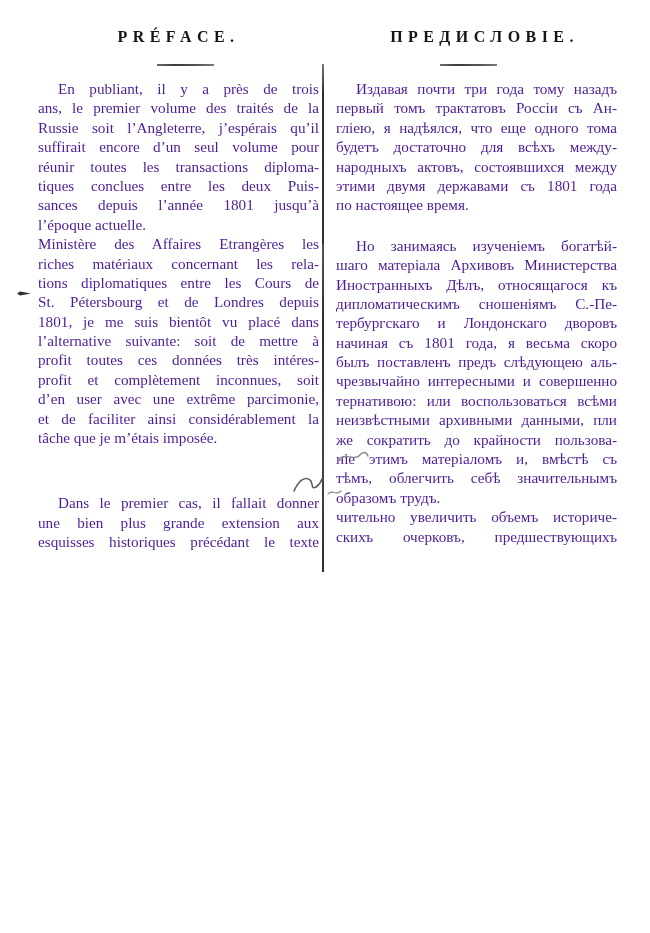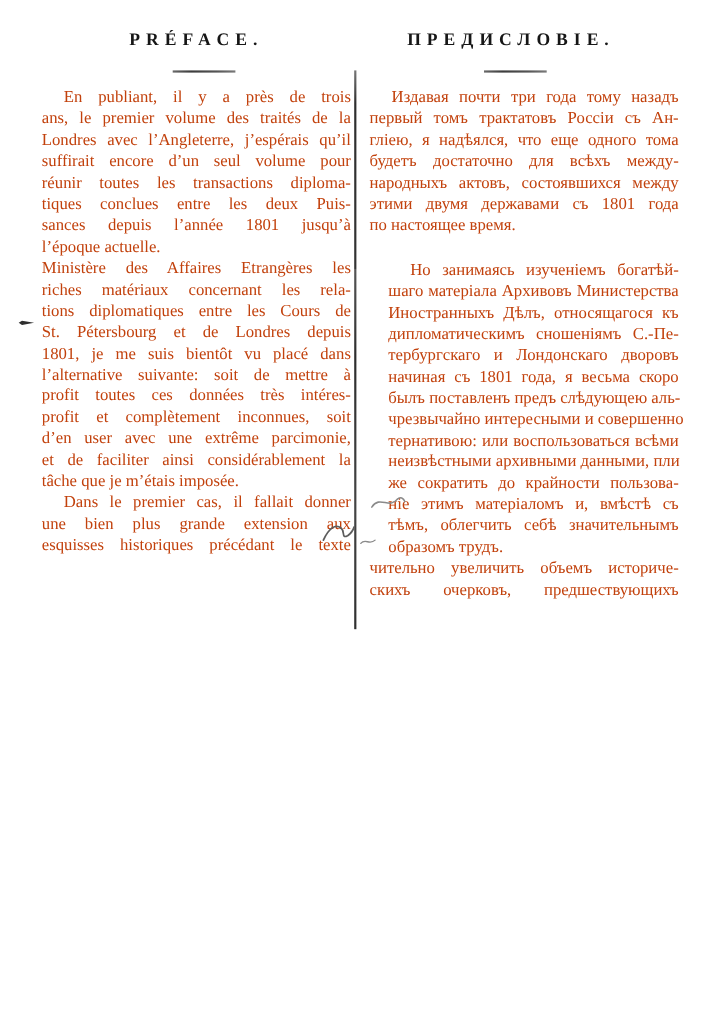"ПРЕДИСЛОВІЕ." .col-header.right { left: 324px -> 344px }
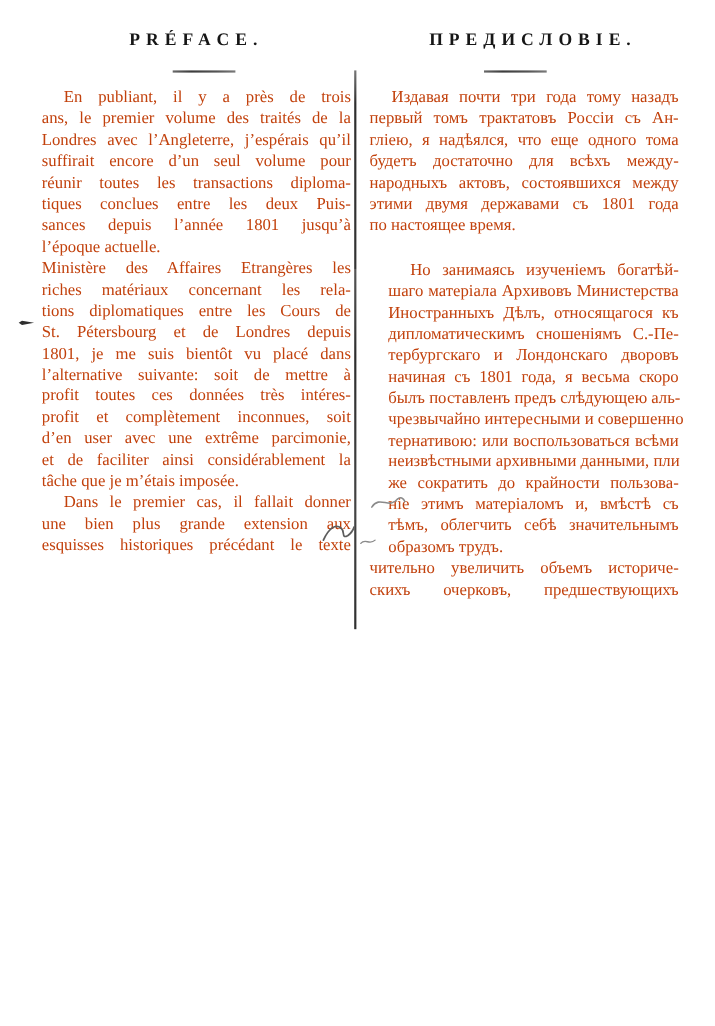"En publiant, il y a" .col-body { color: #c2410c -> #4c1d95 }
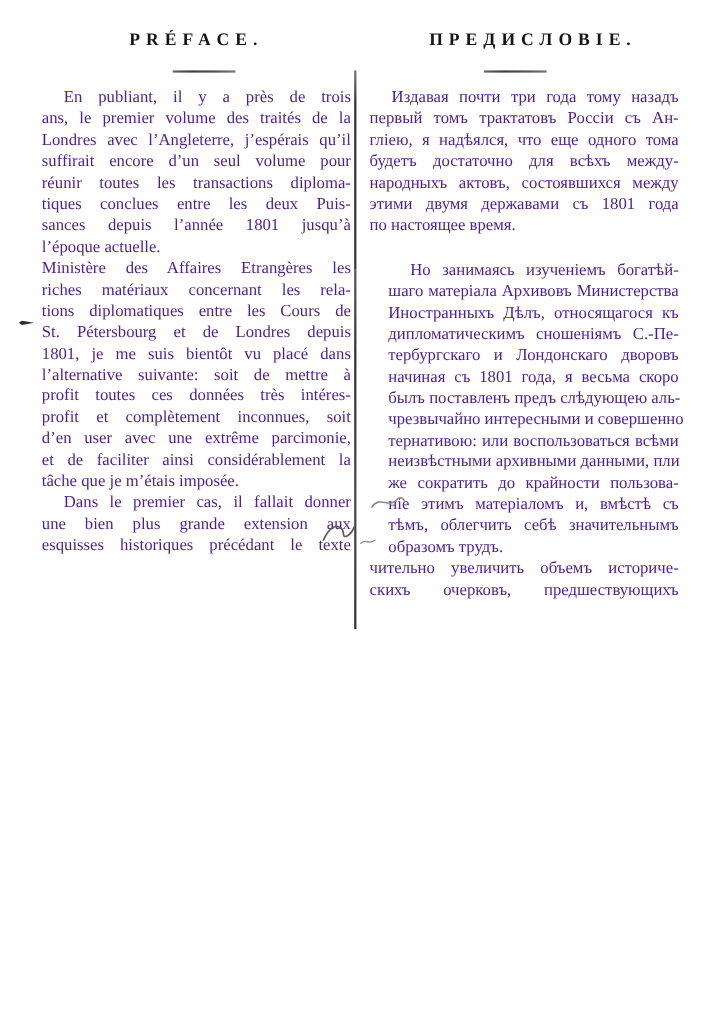"Londres avec l’Angleterre, j’espérais" div.line { text: Londres avec -> Russie soit }
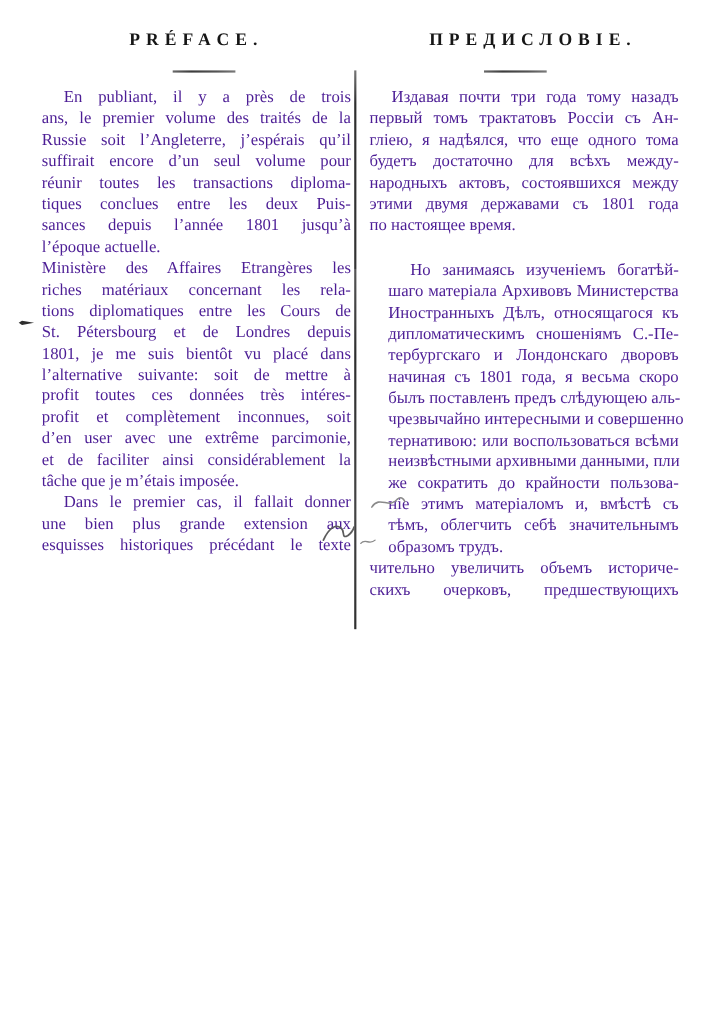"Но занимаясь изученіемъ богатѣй-" .col-body.right .para:nth-child(2) { margin-left: 17px -> none }
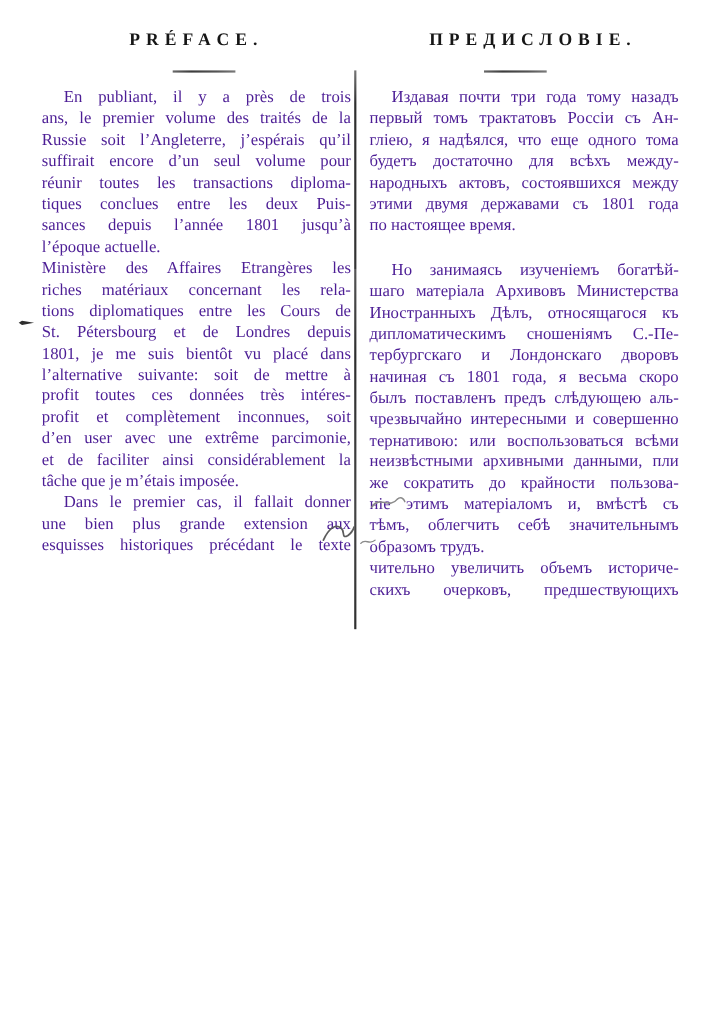"Dans le premier cas, il" .col-body.left .para:nth-child(3) { margin-top: none -> 46px }
